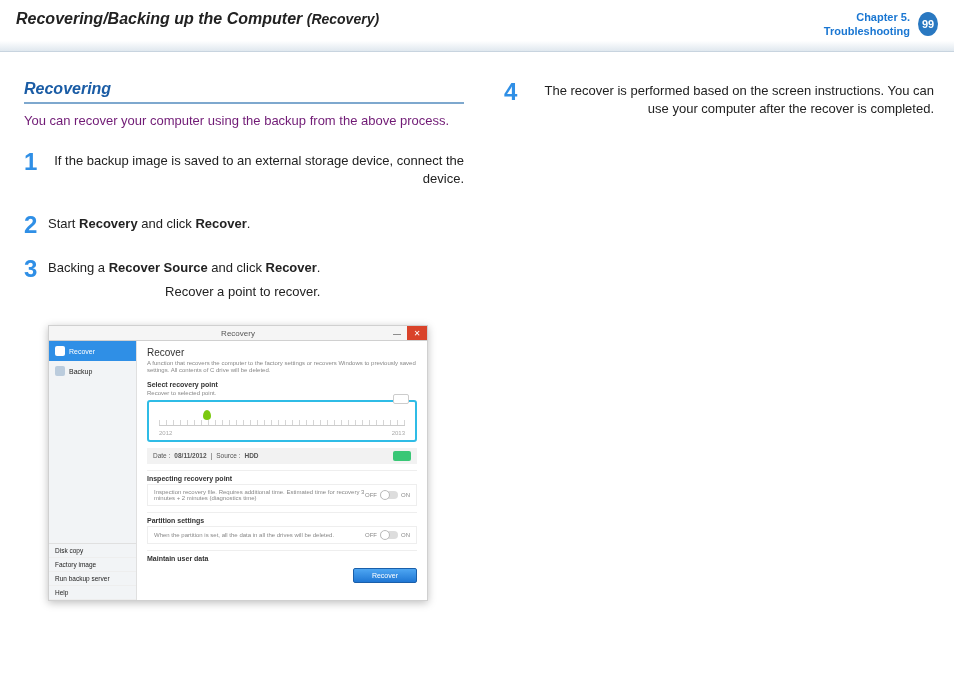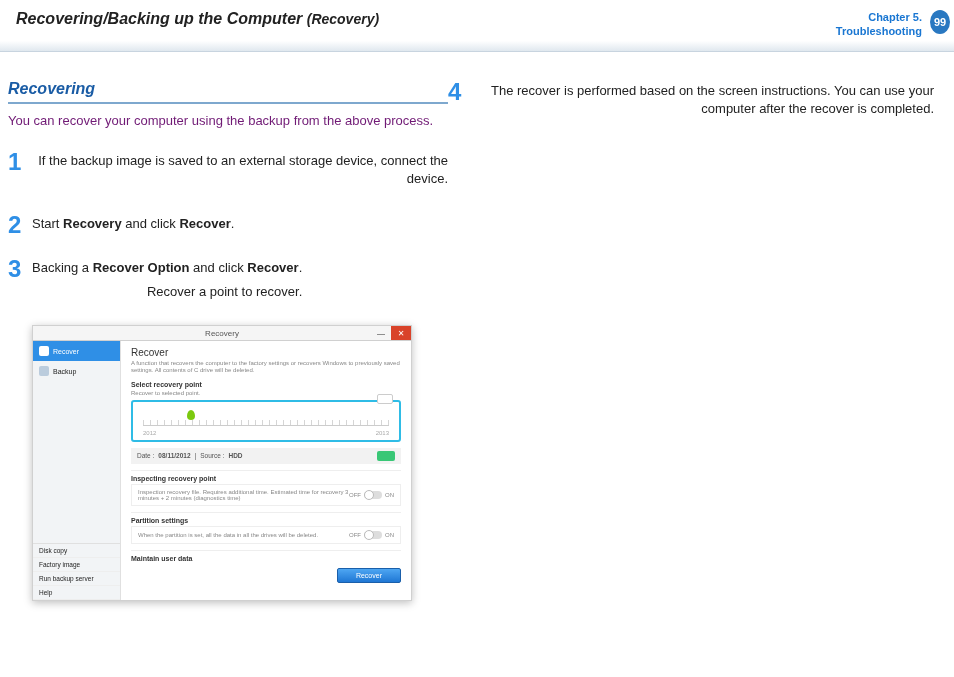"Chapter 5." .chapter-block { align-items: none -> center; right: 4px -> 16px }
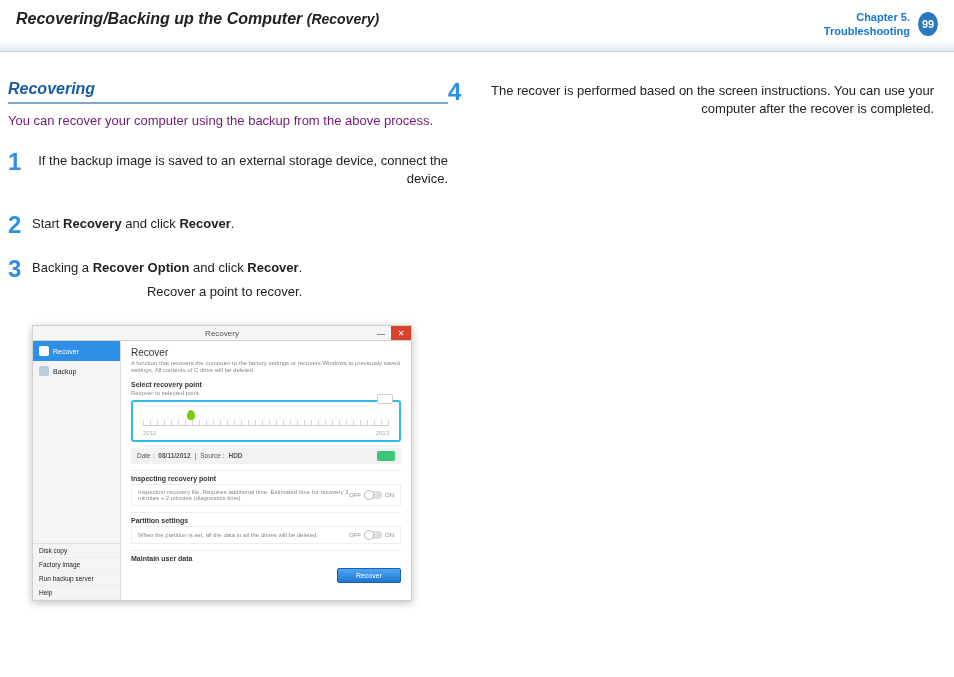"Recovering" .content { gap: none -> 40px; padding: 28px 20px 0 8px -> 28px 20px 0 24px }
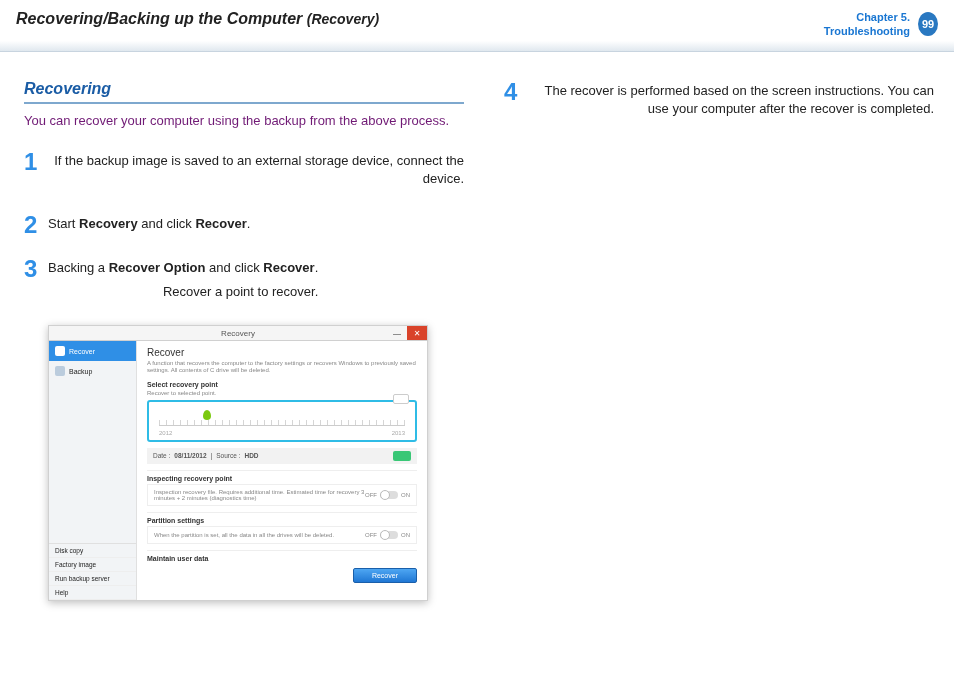"Recover Option" b { text: Option -> Source }
